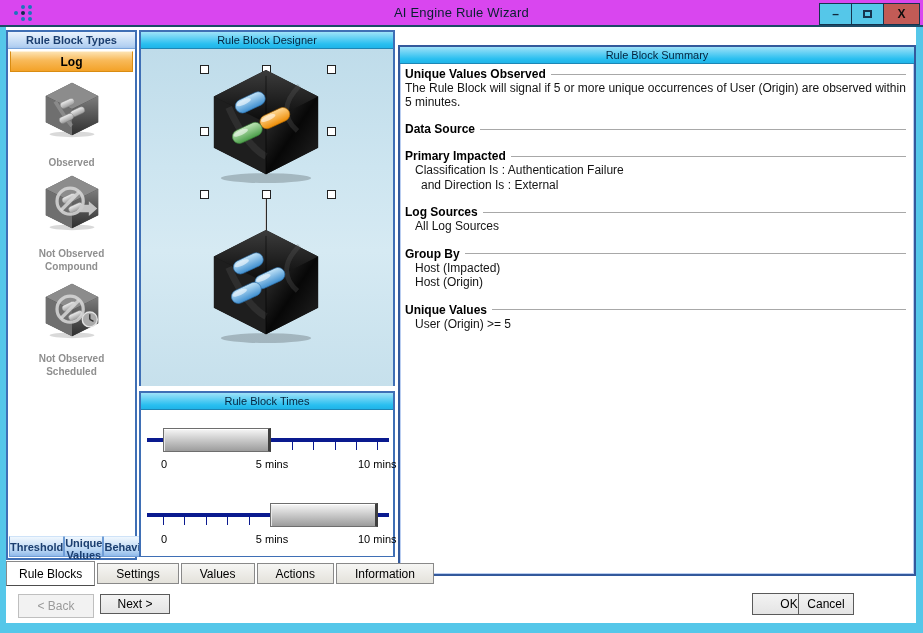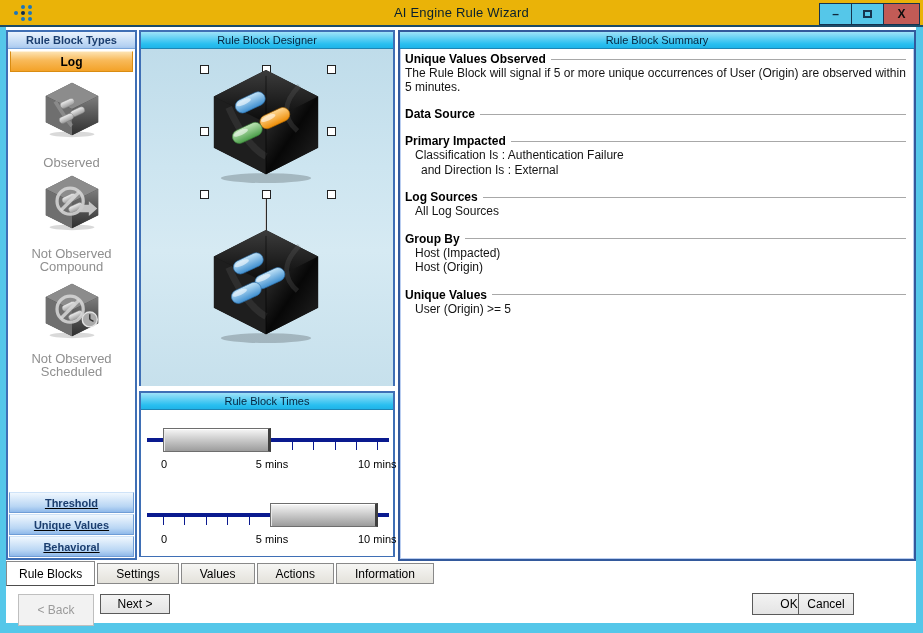"AI Engine Rule Wizard" .titlebar { background: #eab308 -> #d946ef }
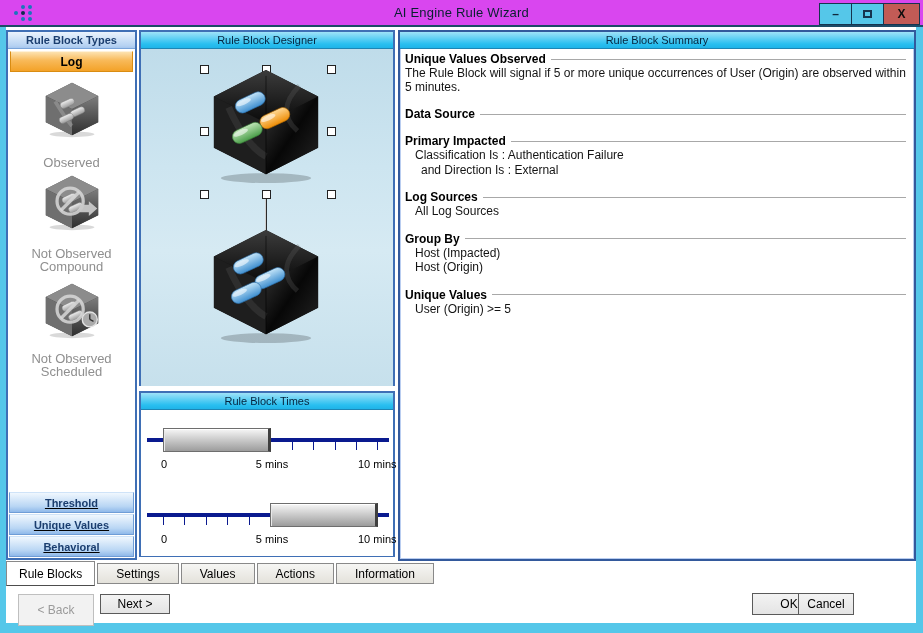"Rule Block Summary" .summary-panel { top: 3px -> 18px }
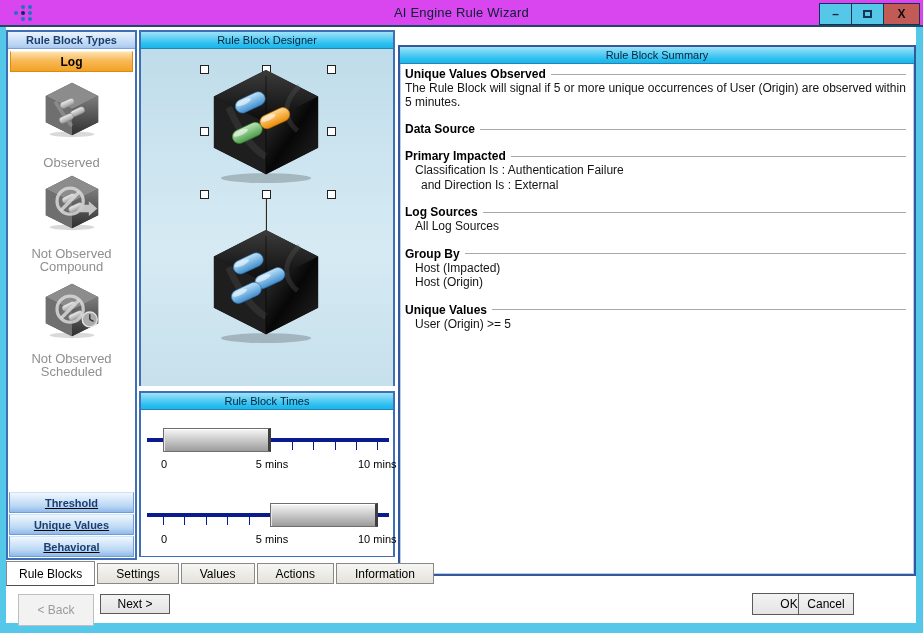"Observed" .type-label { font-size: 13px -> 10px; font-weight: none -> bold }
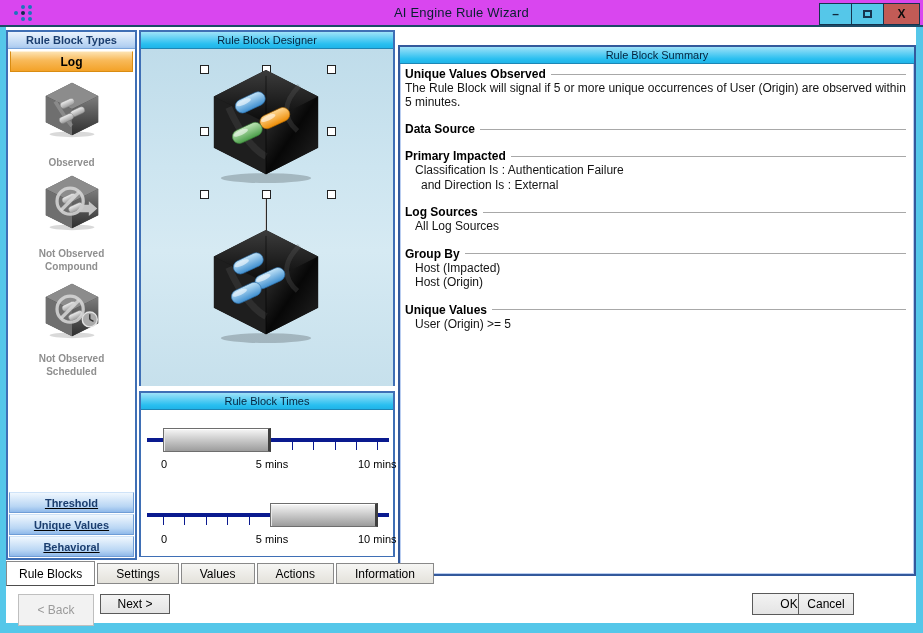"Threshold" .cat-stack { flex-direction: column -> none; text-decoration: underline -> none }
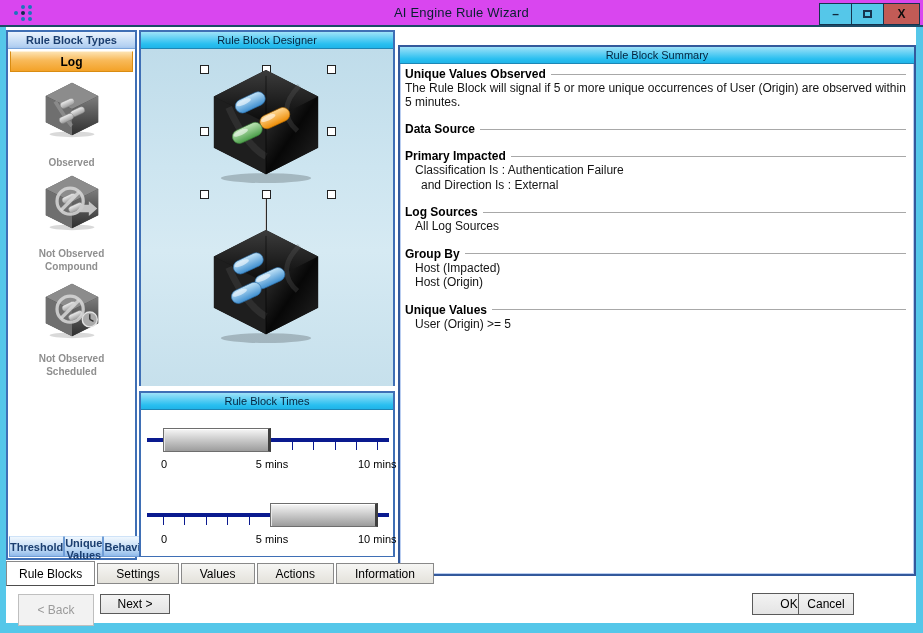"< Back" .btn.back { height: 32px -> 24px }
